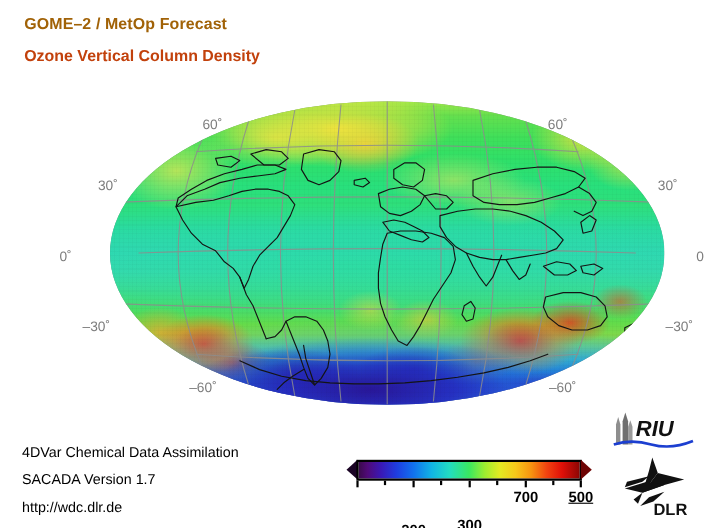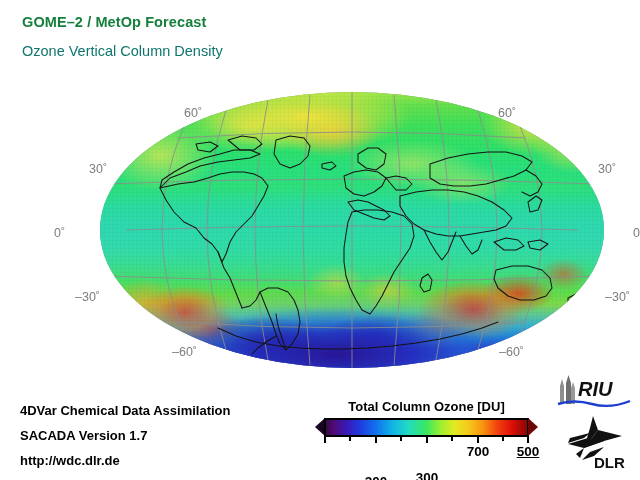"GOME–2 / MetOp Forecast" .hdr-line1-left { color: #15803d -> #a16207 }
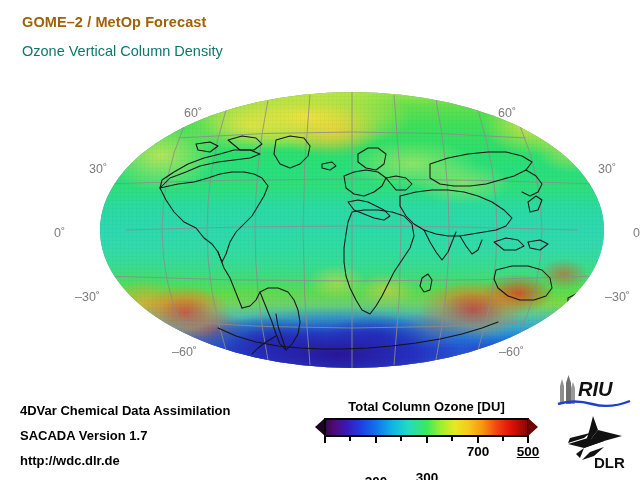"Ozone Vertical Column Density" .hdr-line2 { color: #0f766e -> #c2410c; font-weight: normal -> bold }
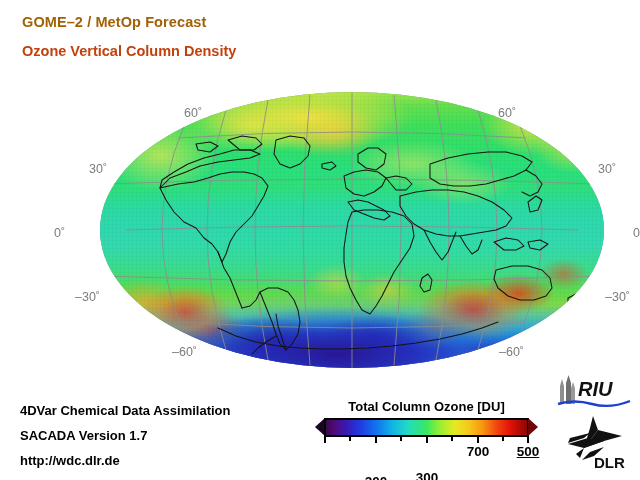"4DVar Chemical Data Assimilation" .foot-line { font-weight: bold -> normal }
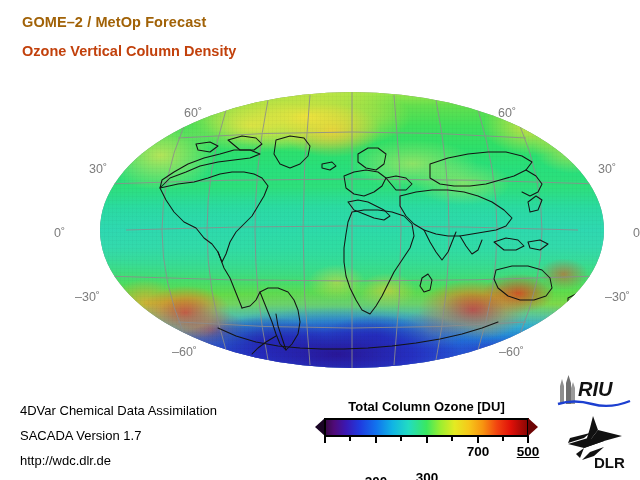"Total Column Ozone [DU]" div { html: <div>Total Column Ozone [DU]</div> -> none }
